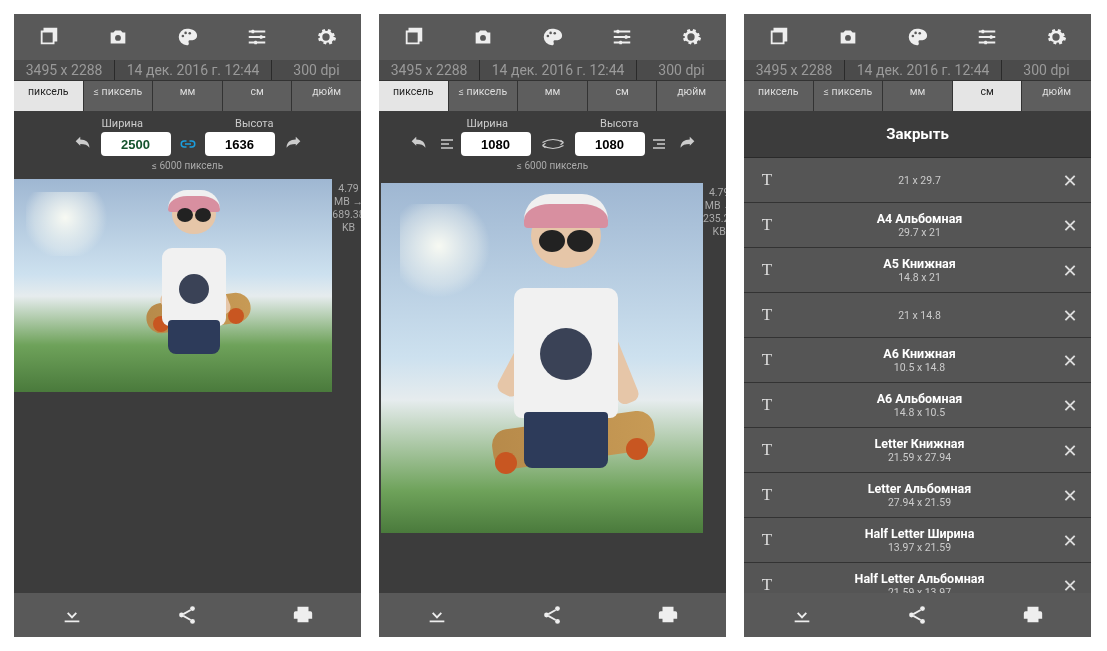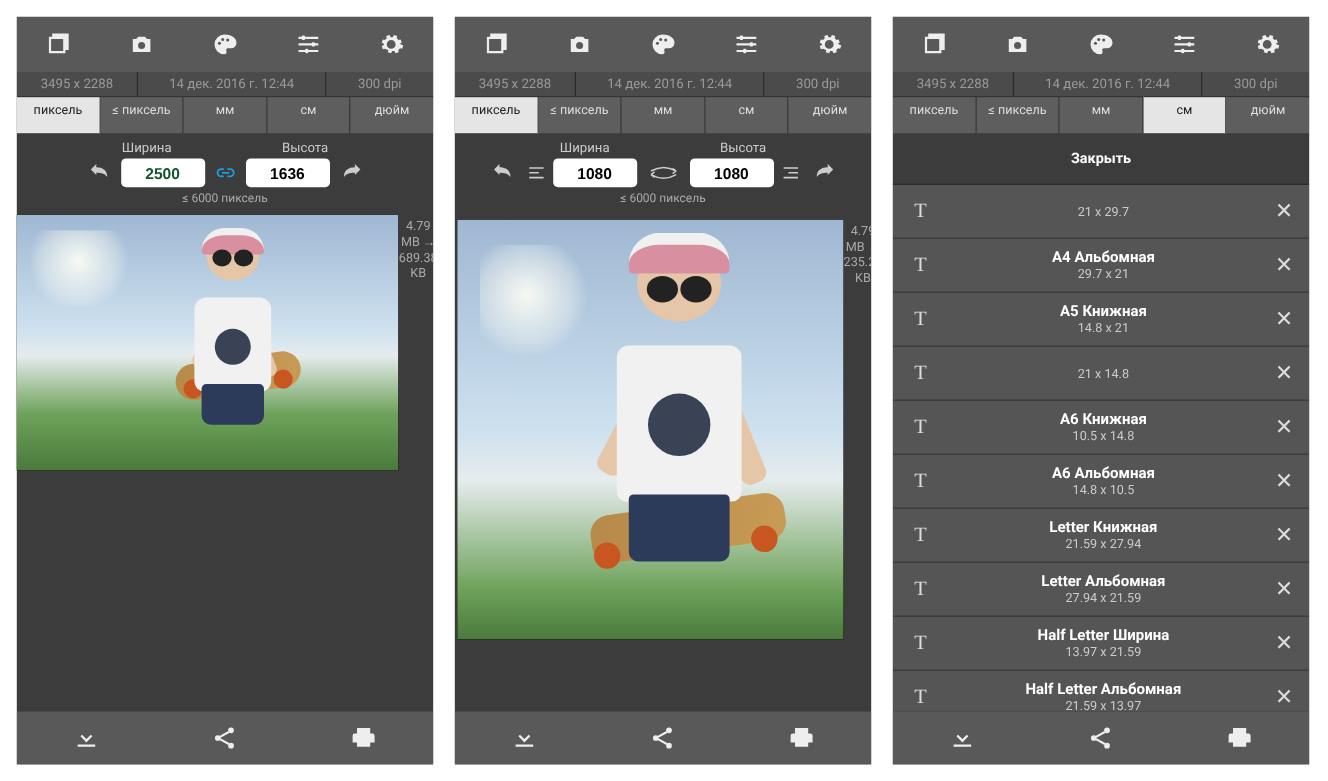"3495 x 2288" .metarow { font-size: 11px -> 14px }
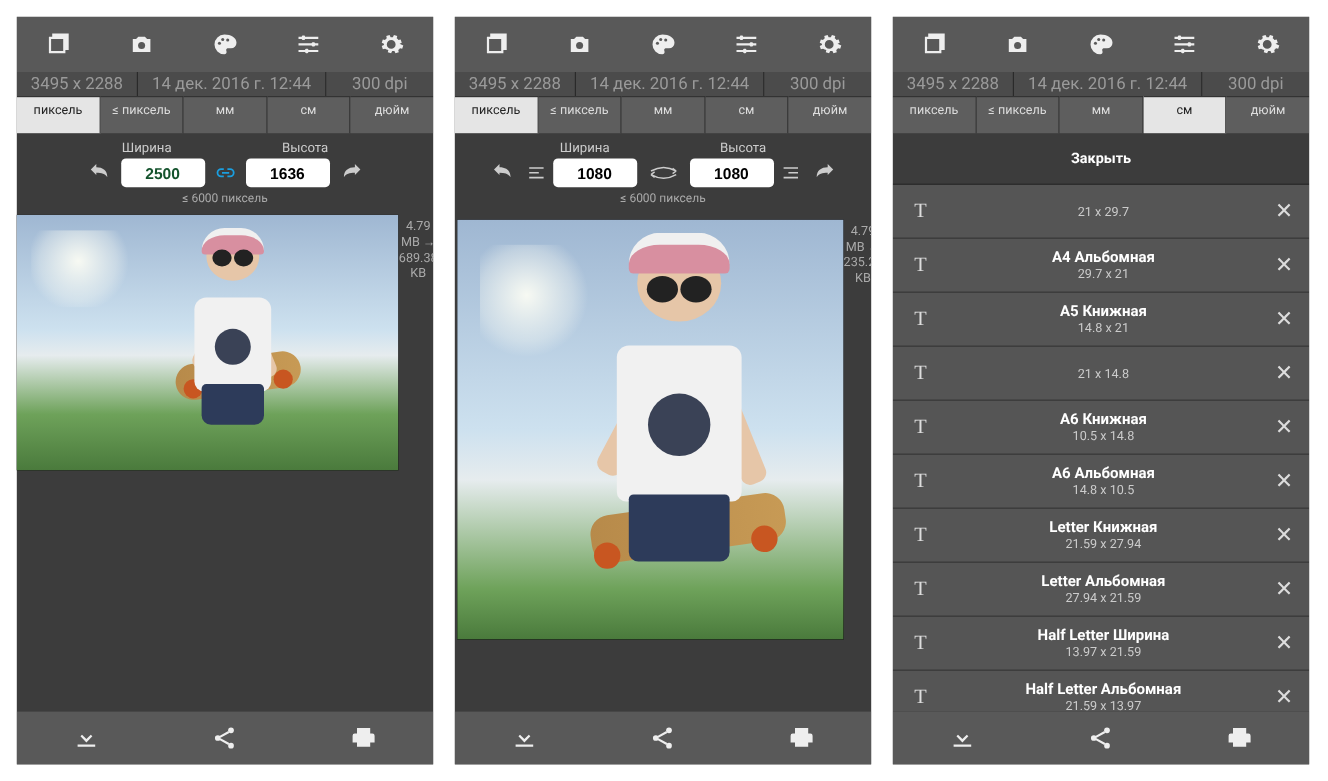"Закрыть" .closehdr { font-size: 12px -> 15px }
